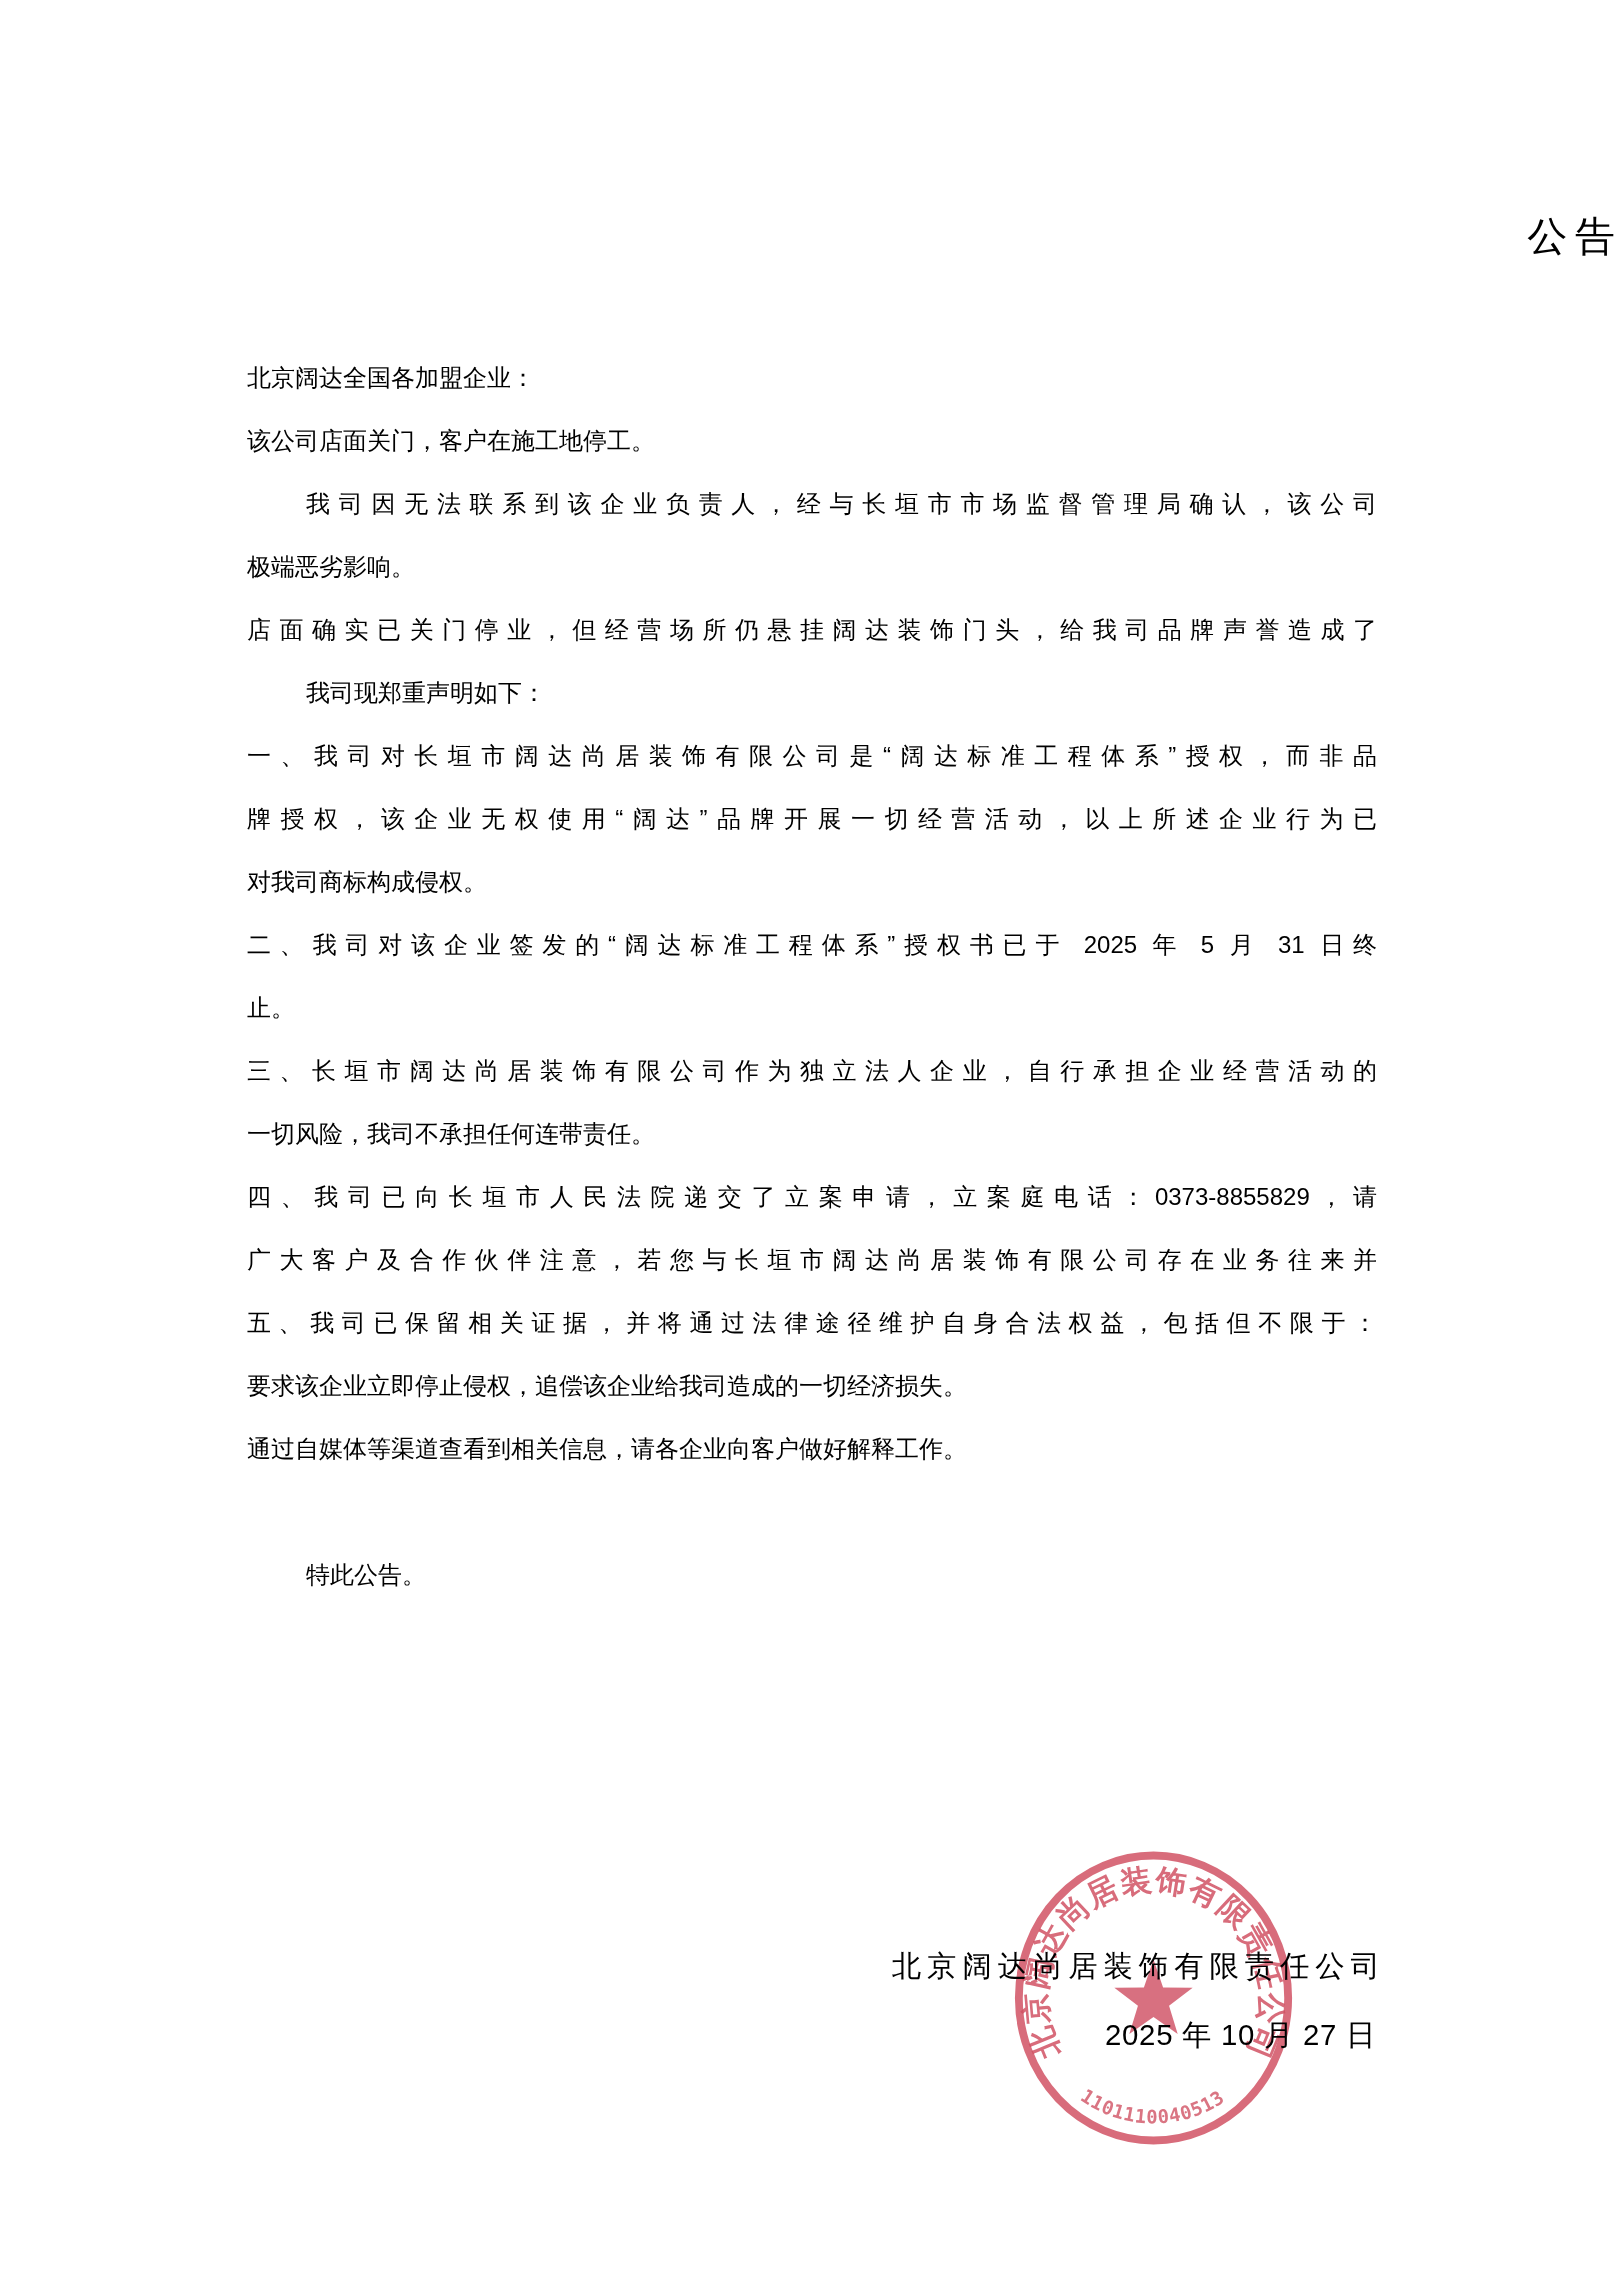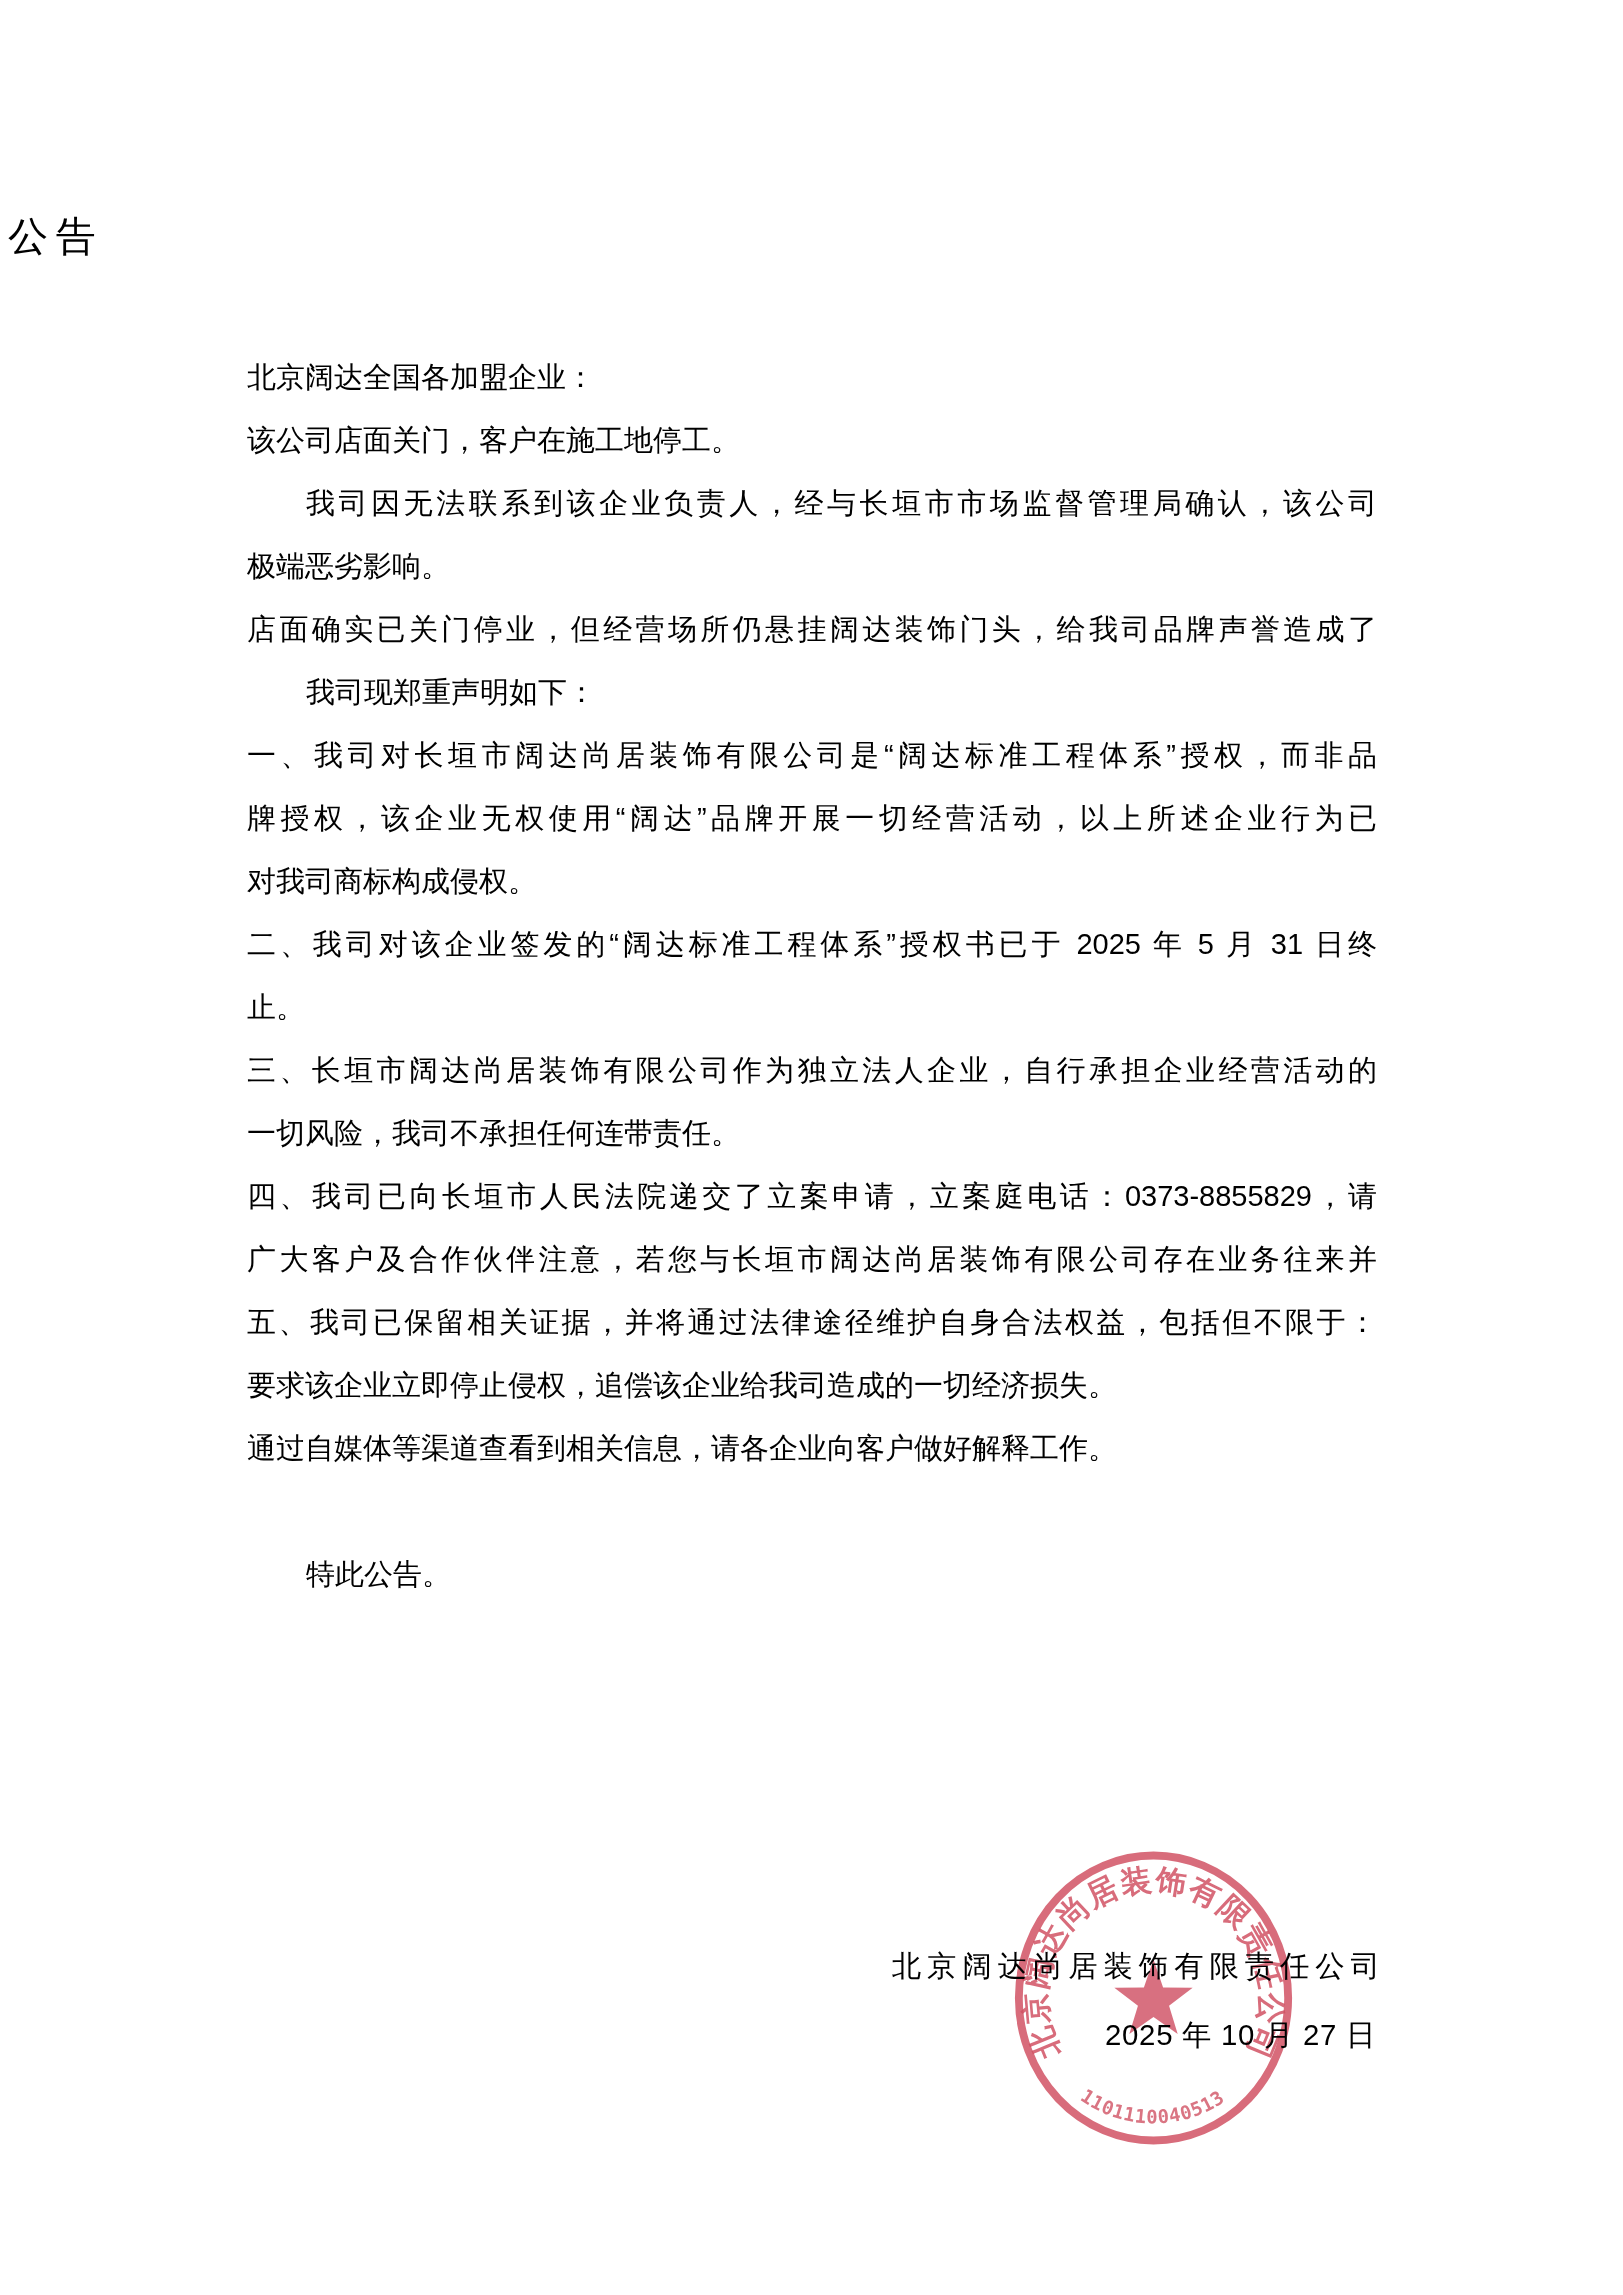"公告" .doc-title { text-align: left -> right }
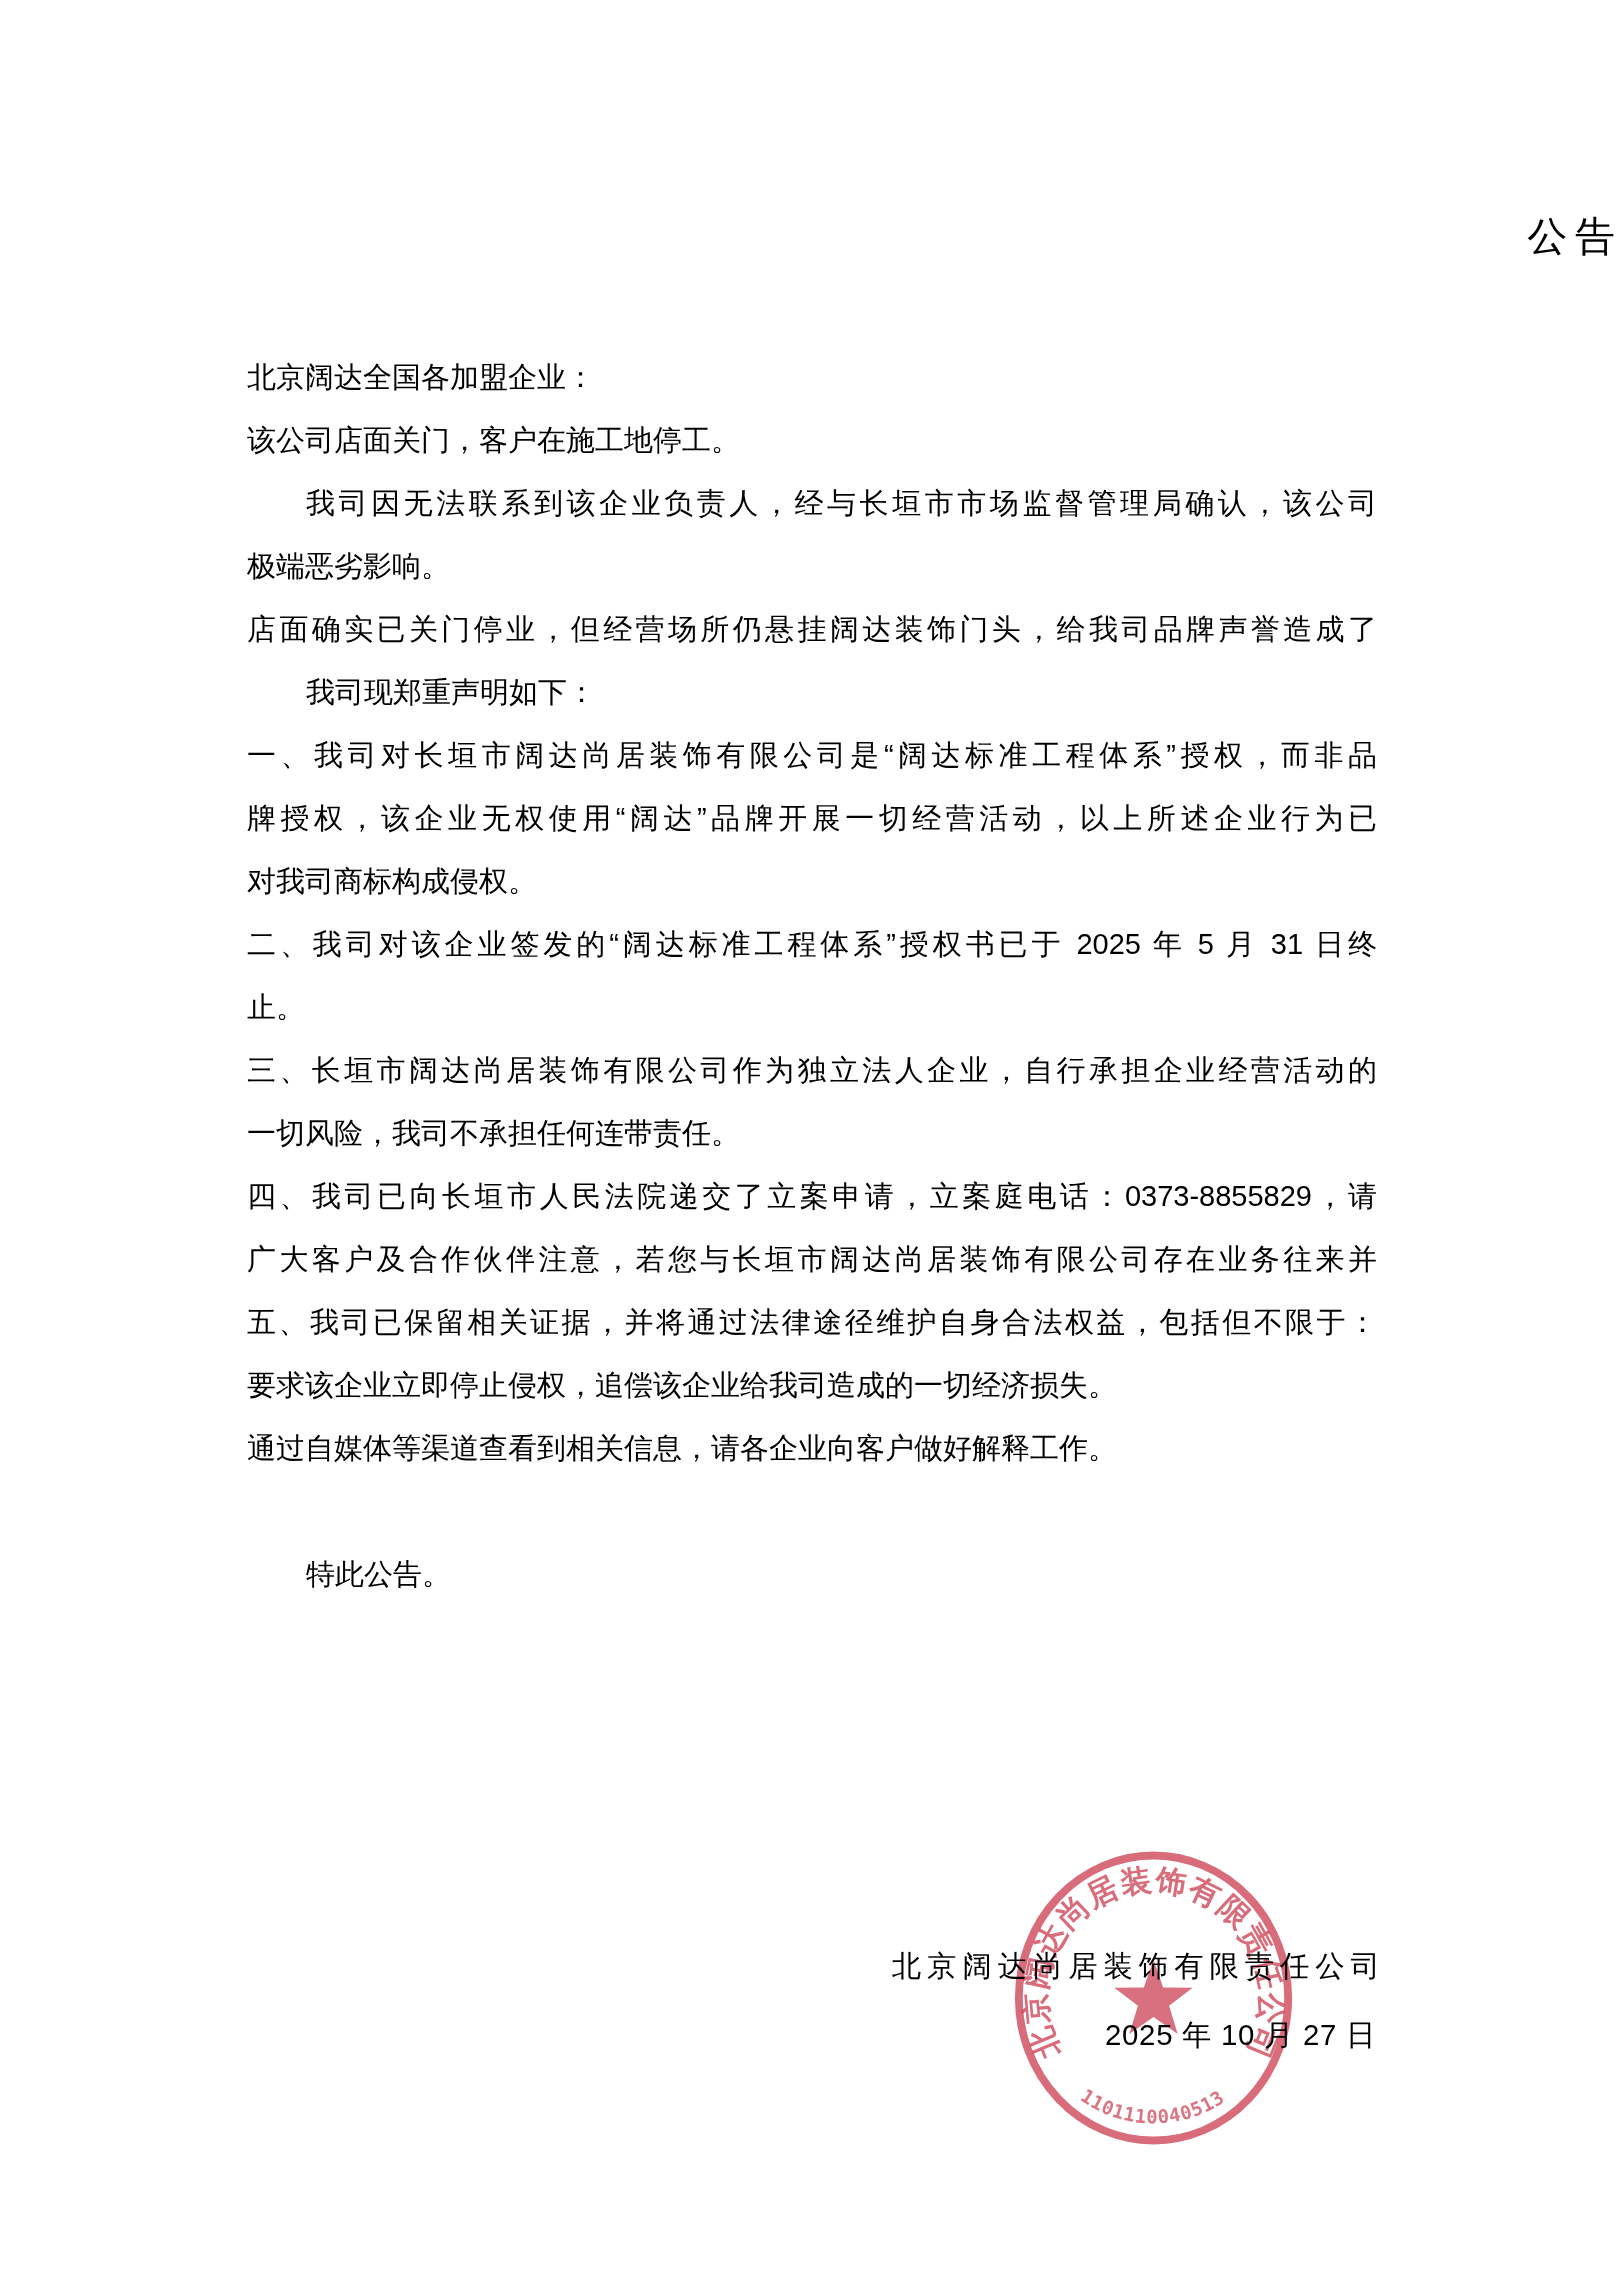"北京阔达全国各加盟企业：" .doc-body { font-size: 29px -> 24px }
